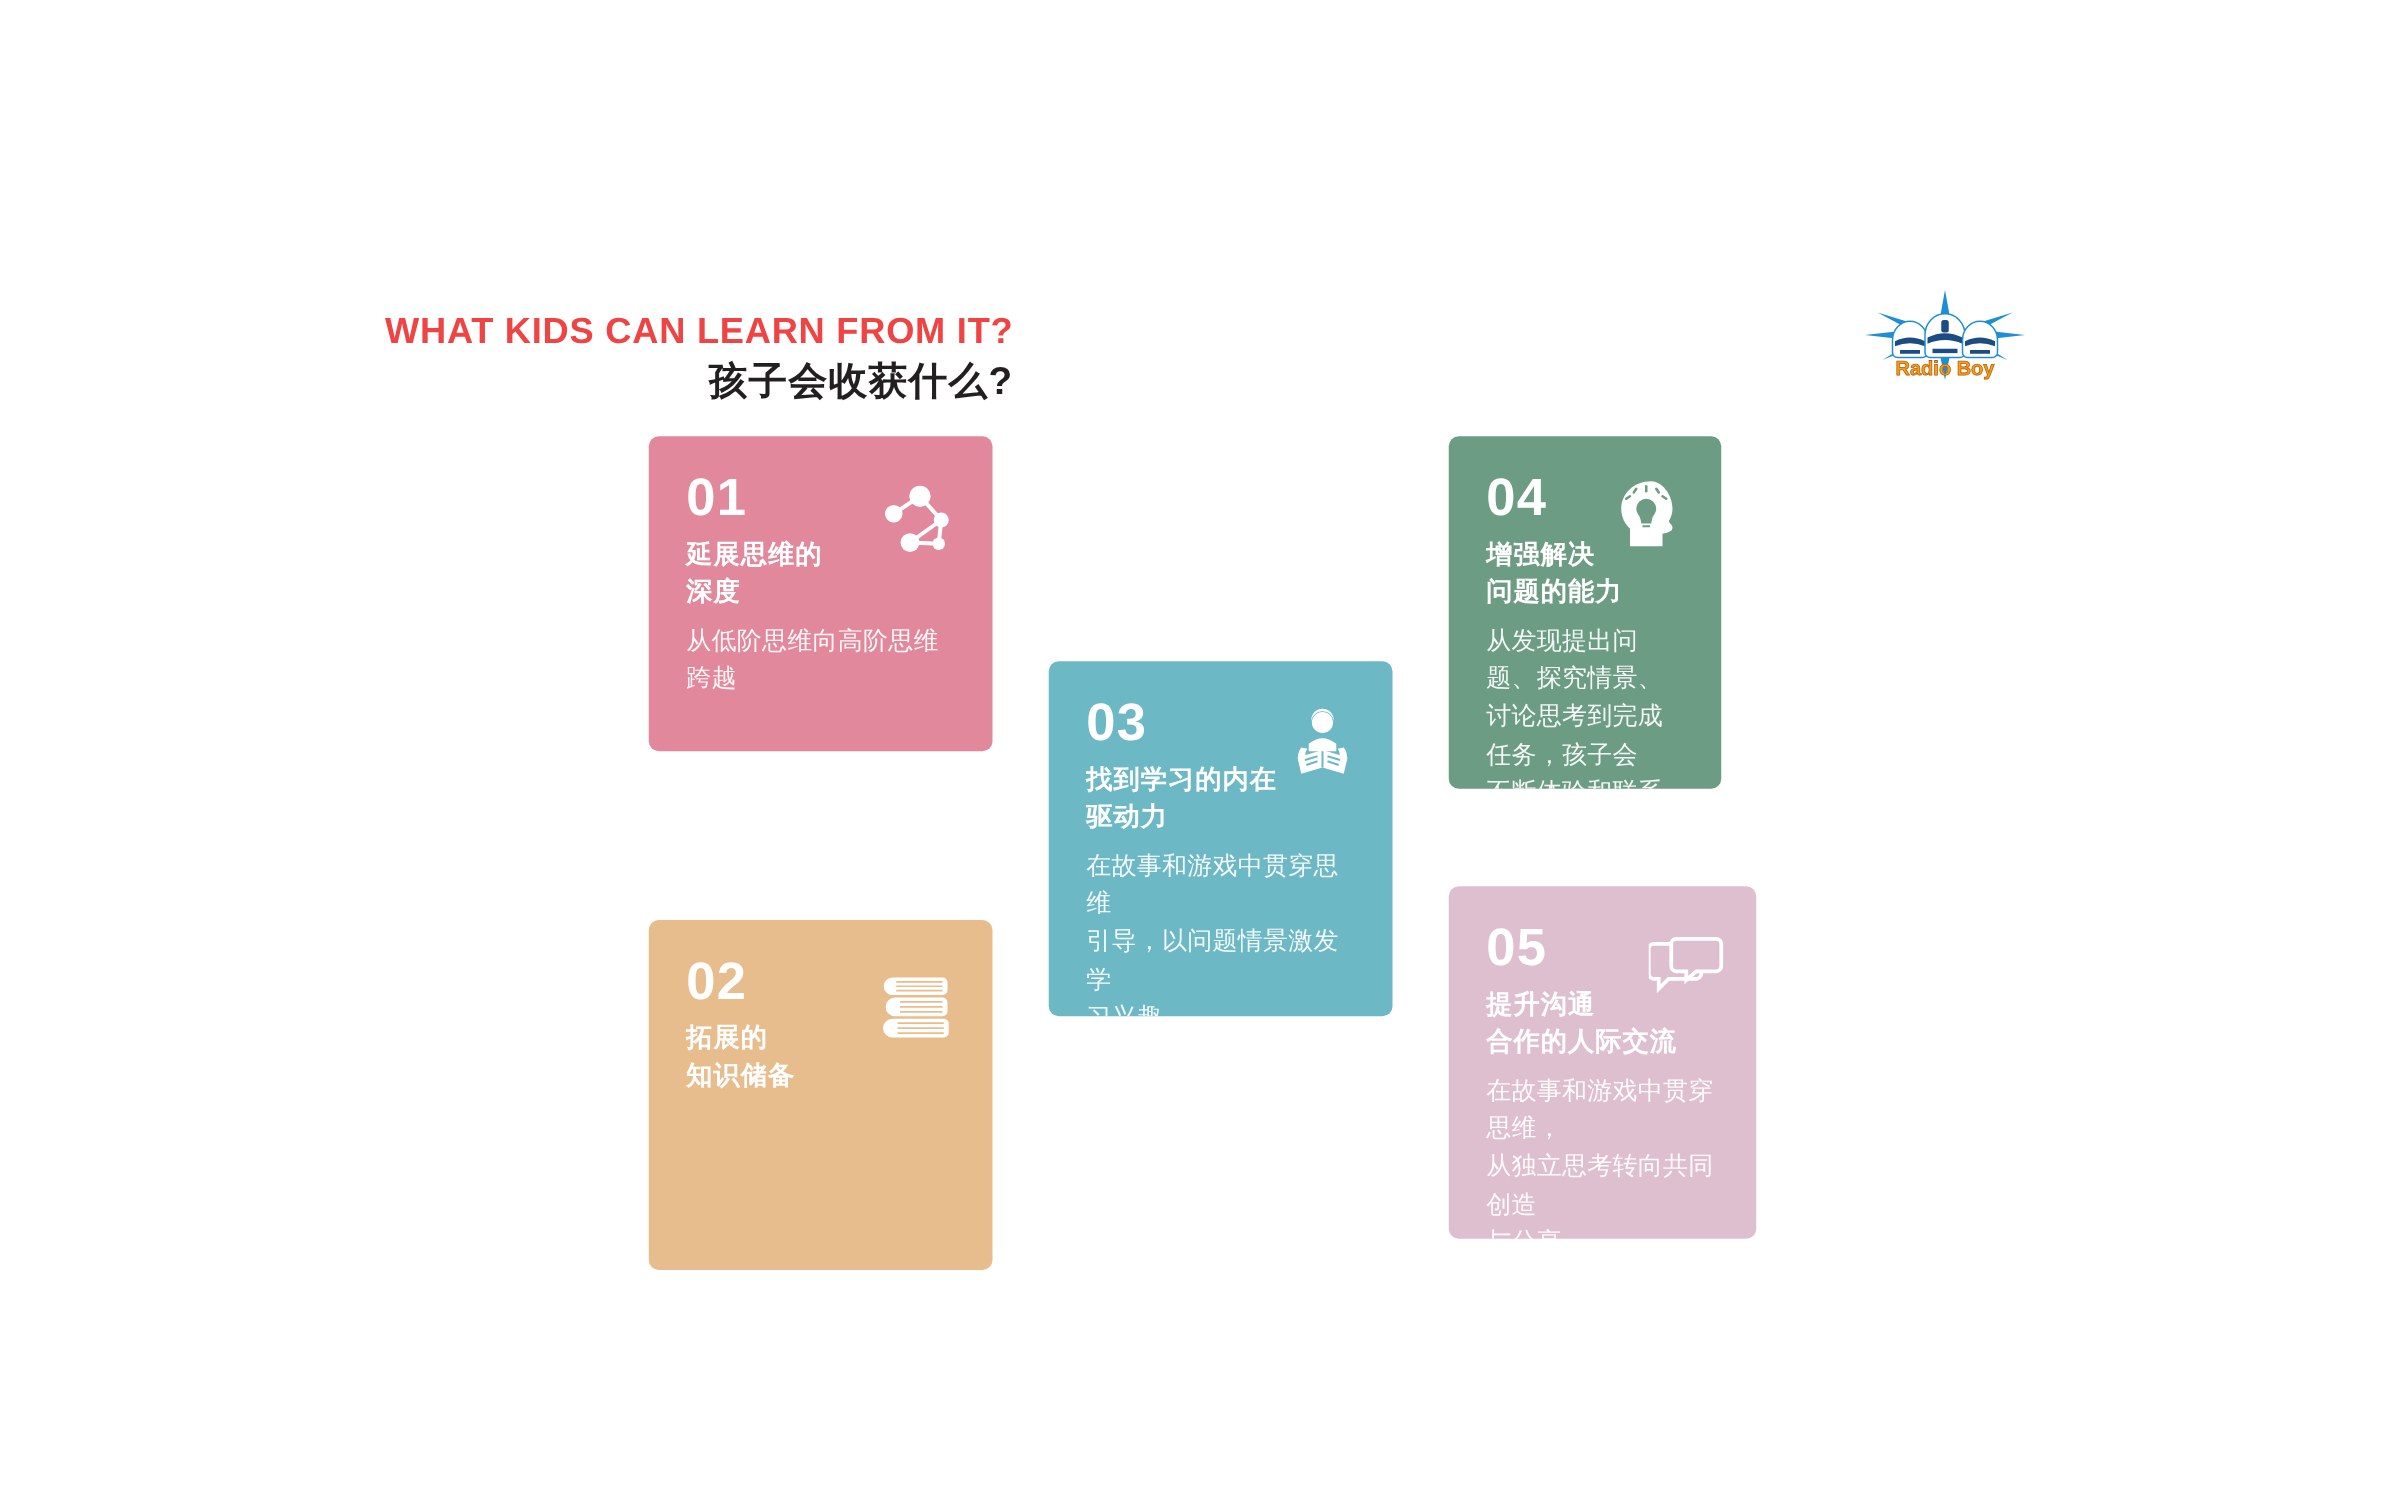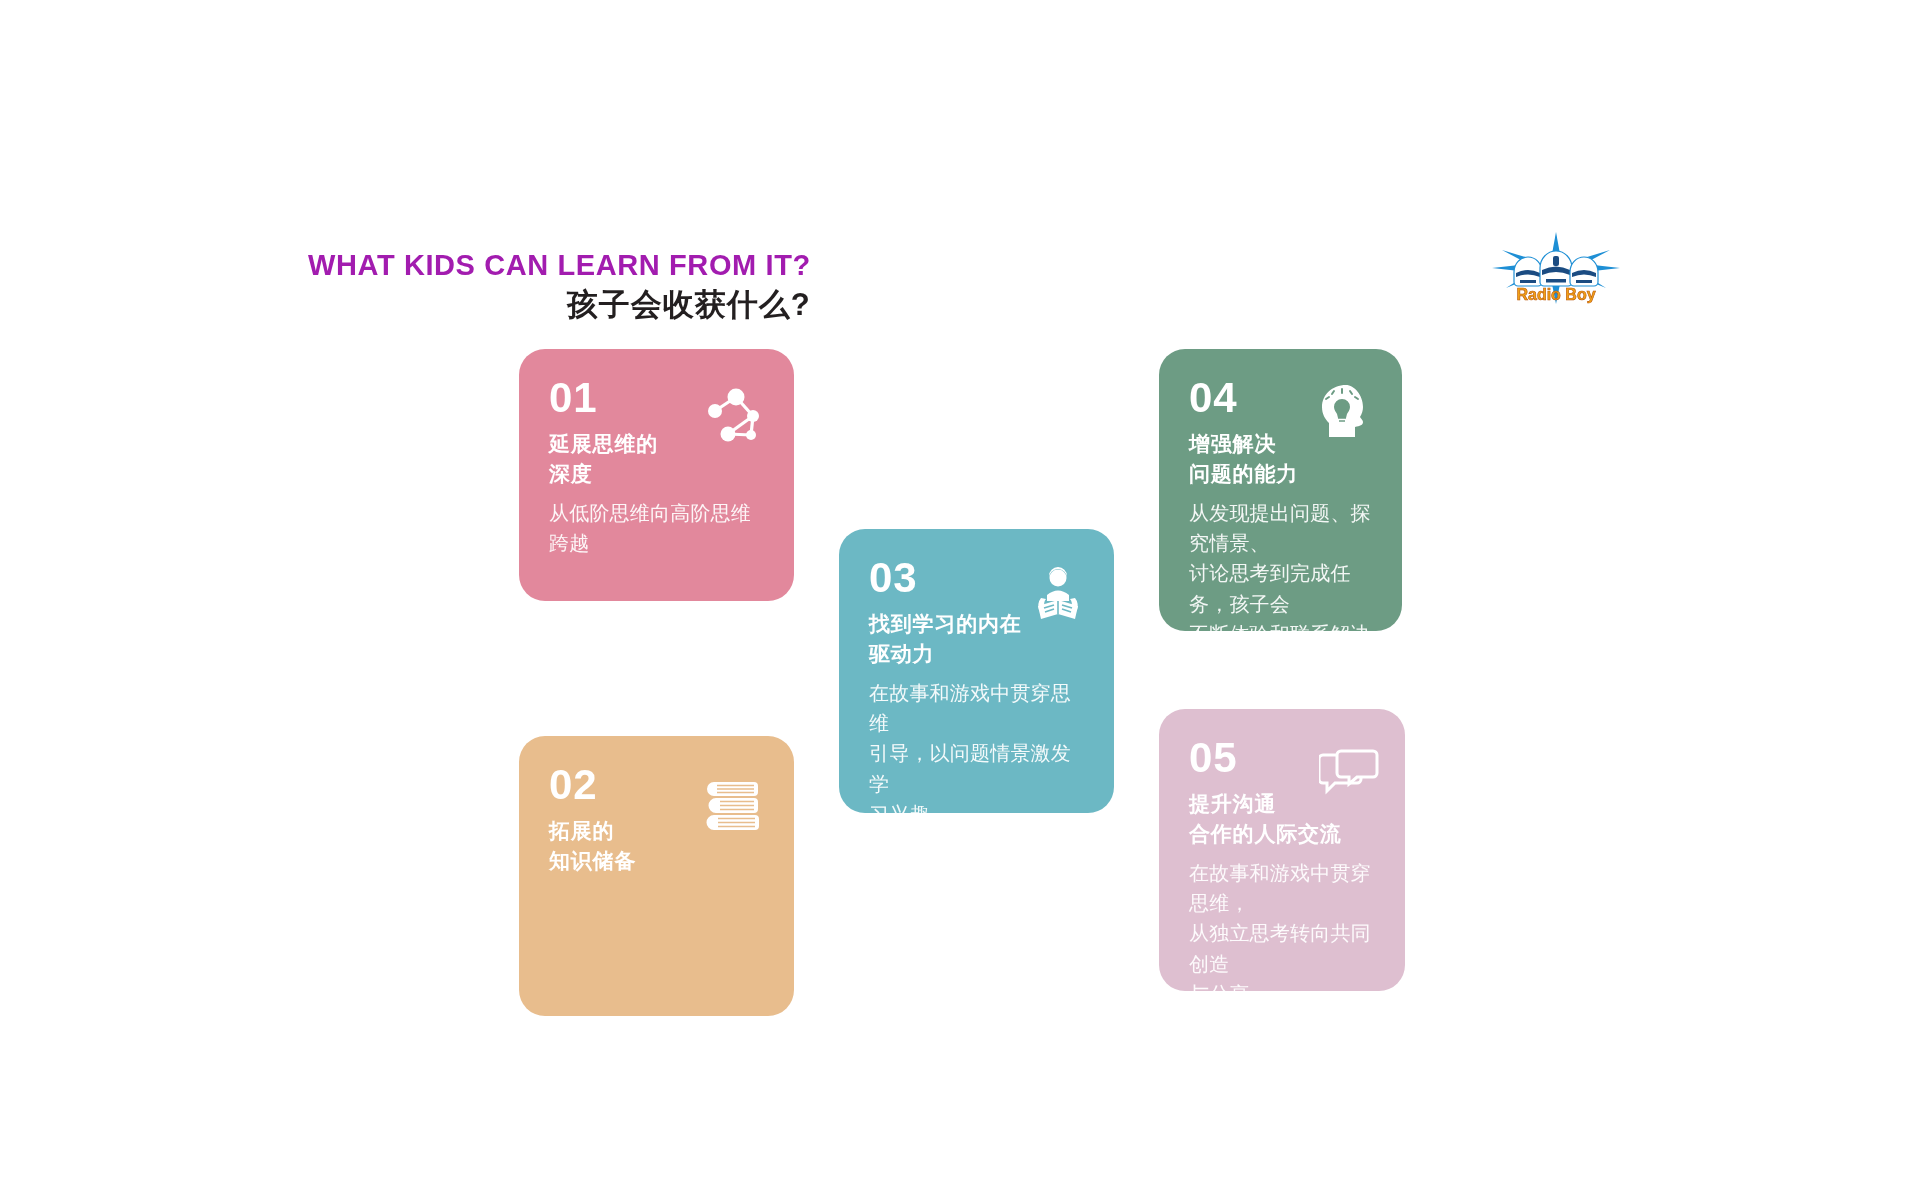"WHAT KIDS CAN LEARN FROM" div.heading-en { color: #a21caf -> #ef4444 }
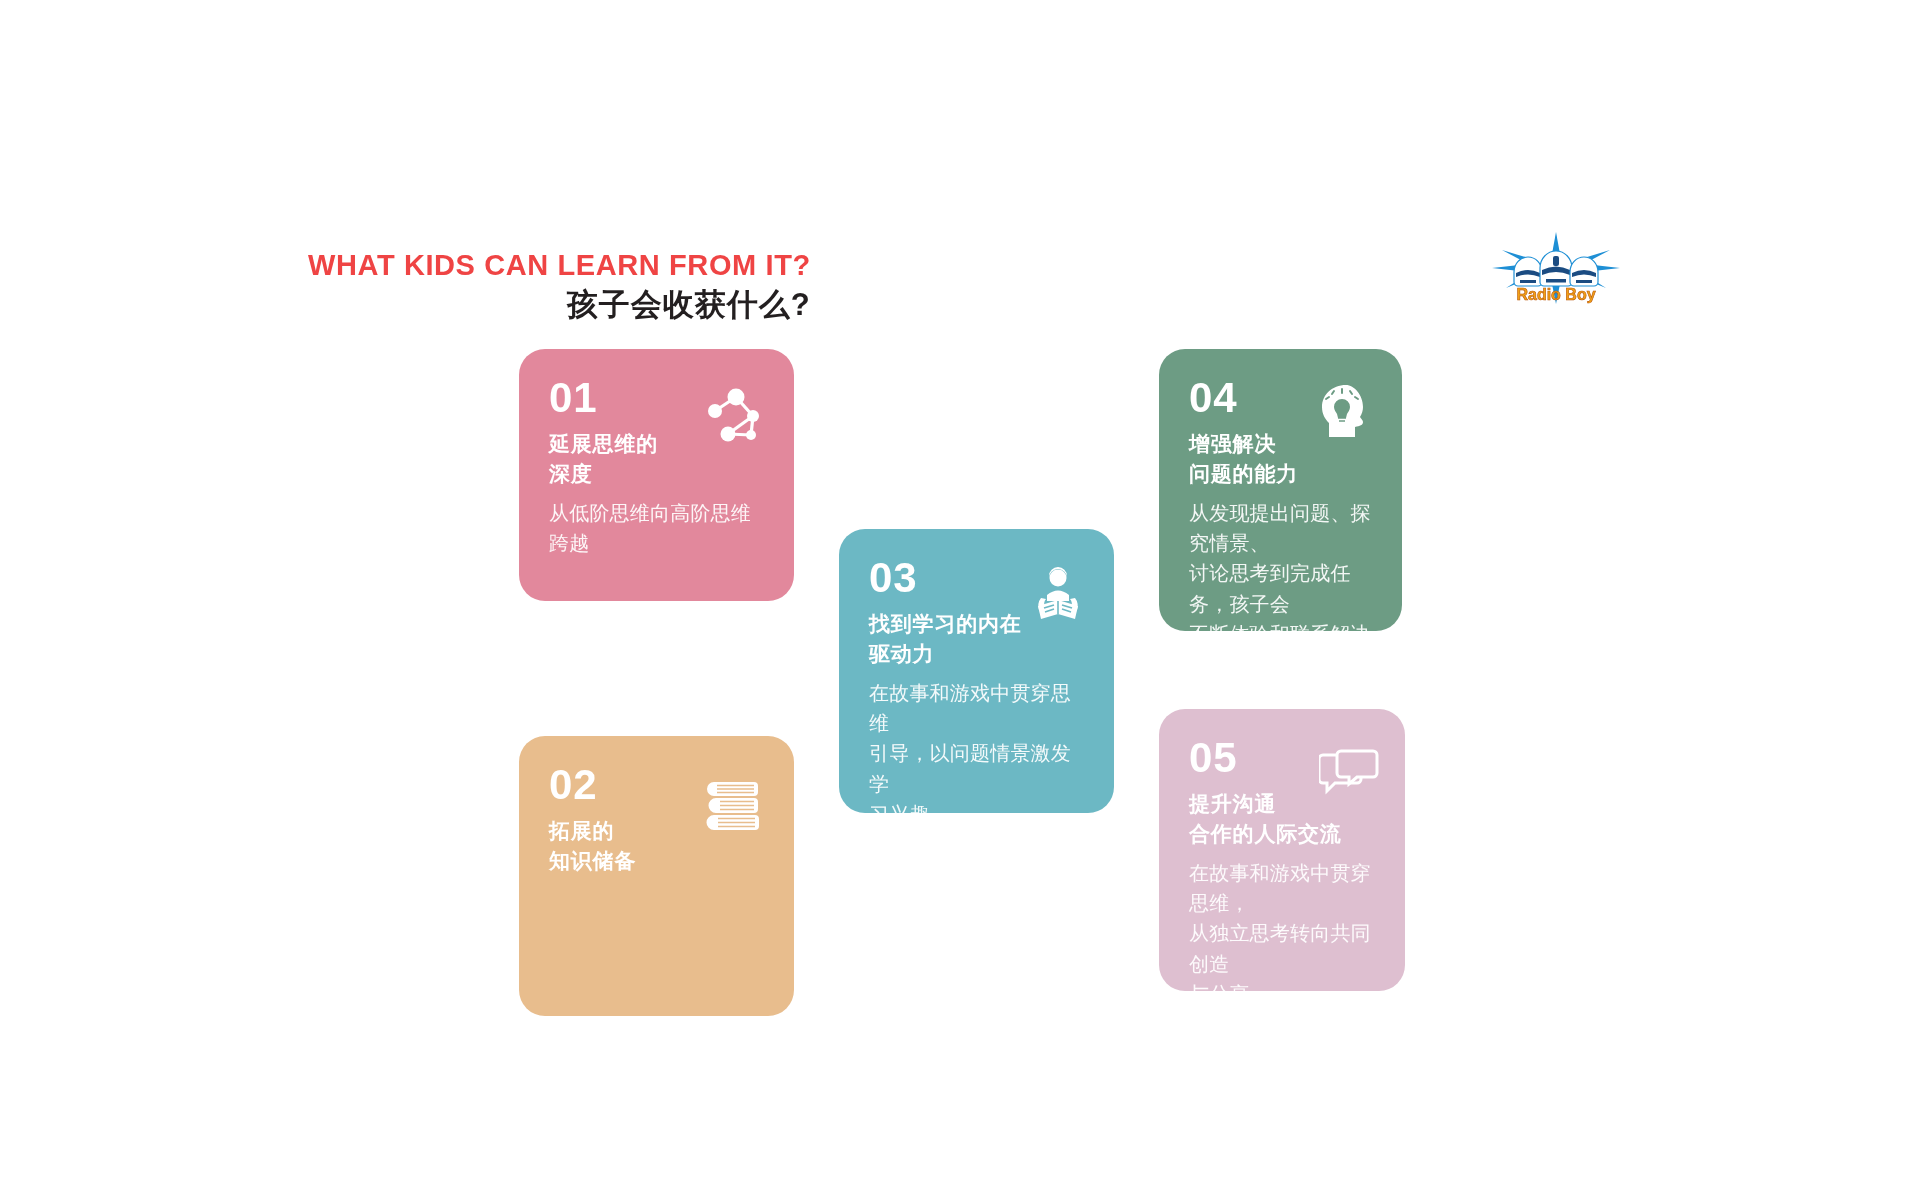"01" .card { border-radius: 26px -> 8px }
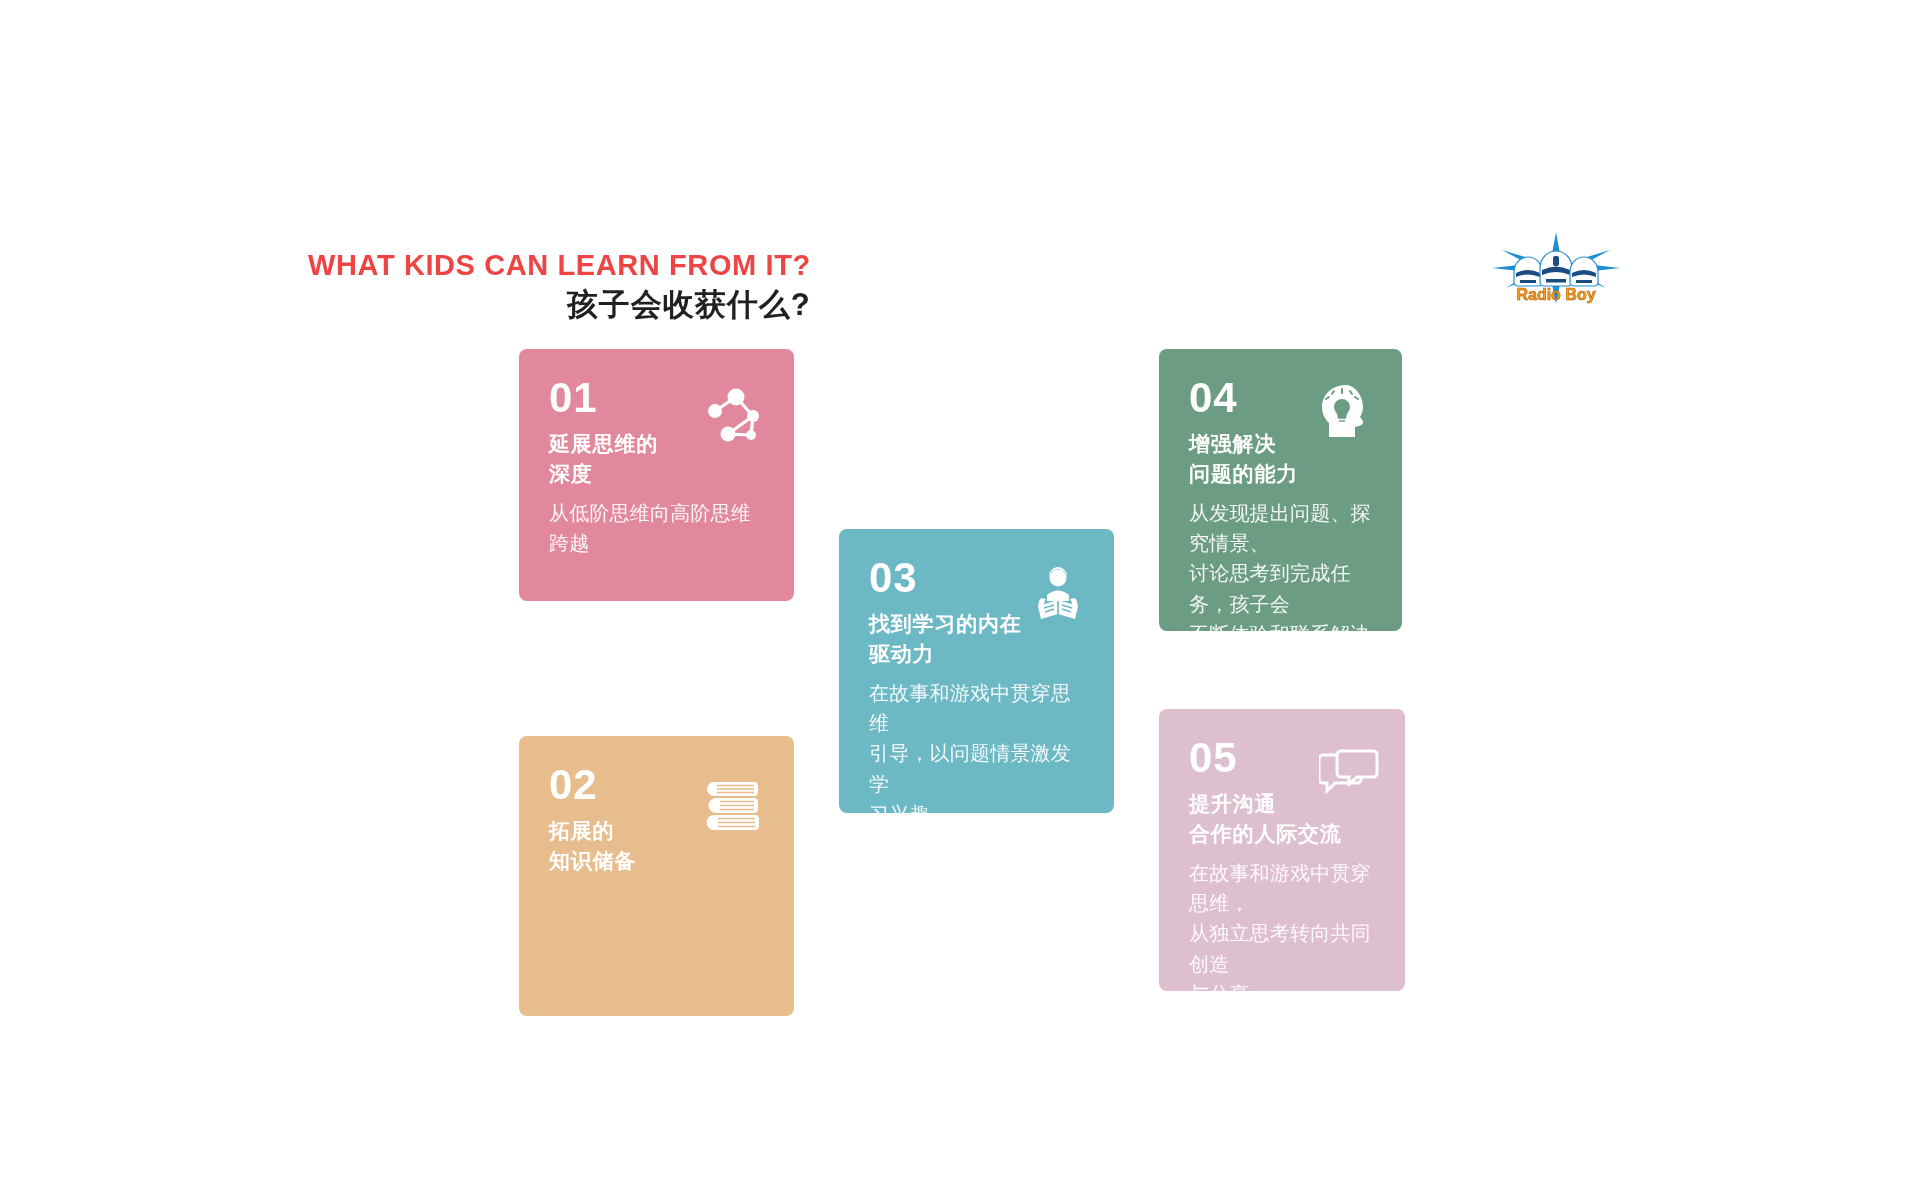"04" #card-04 { width: 243px -> 218px }
